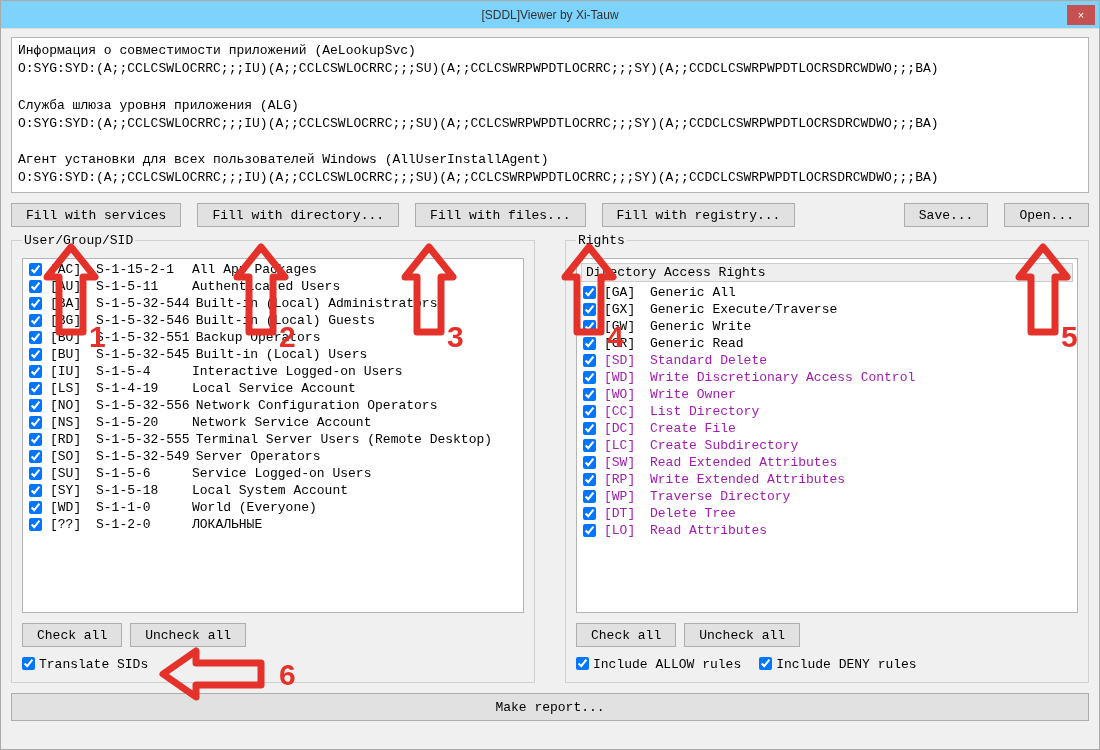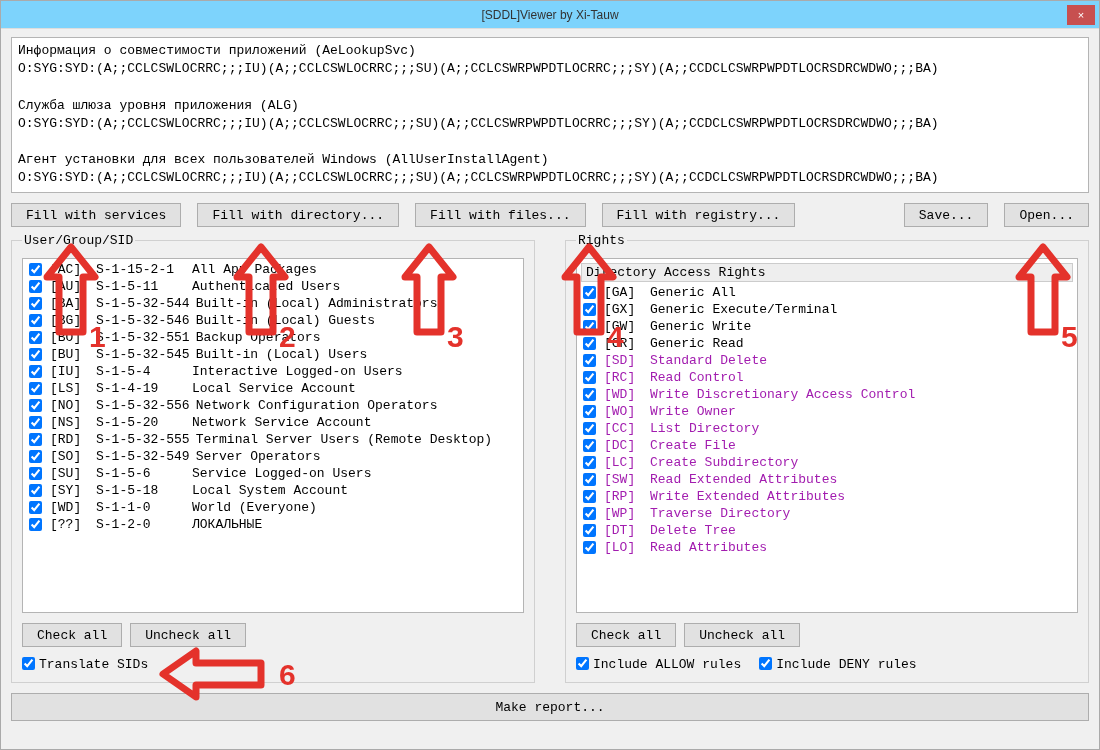"Generic Execute/Terminal" span { text: Execute/Terminal -> Execute/Traverse }
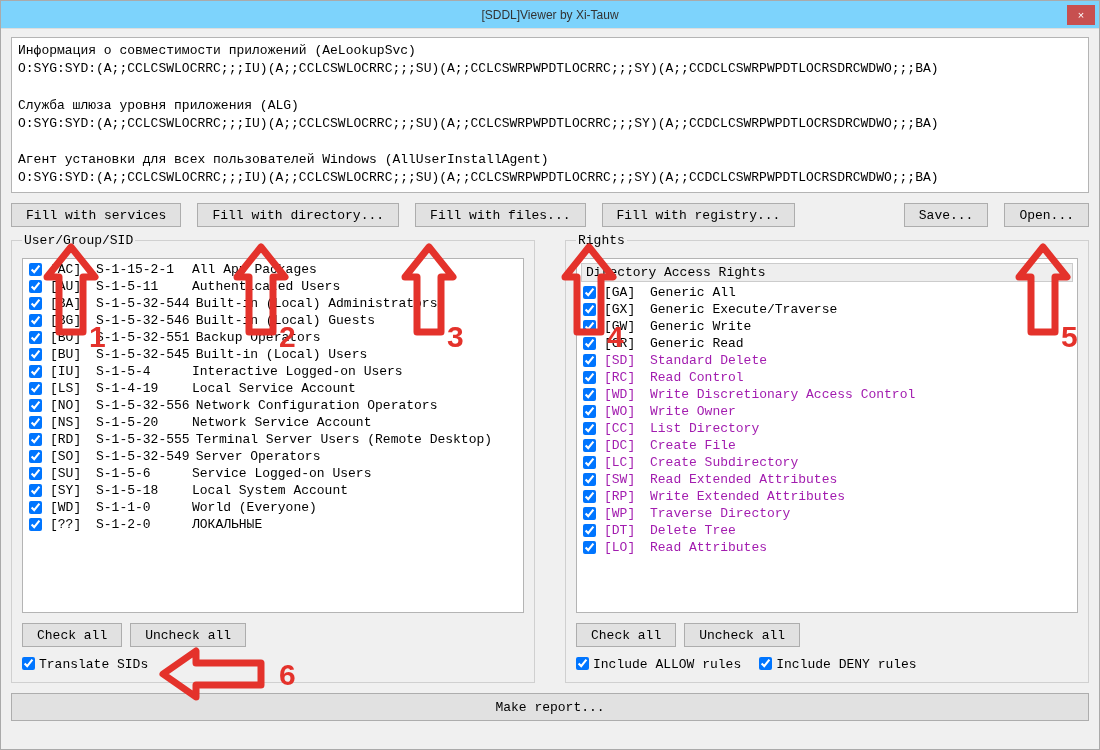"[RC]" div.list-row { html: <div> <input> <span>[RC]</span> <span>Read Control</span> </div> -> none }
